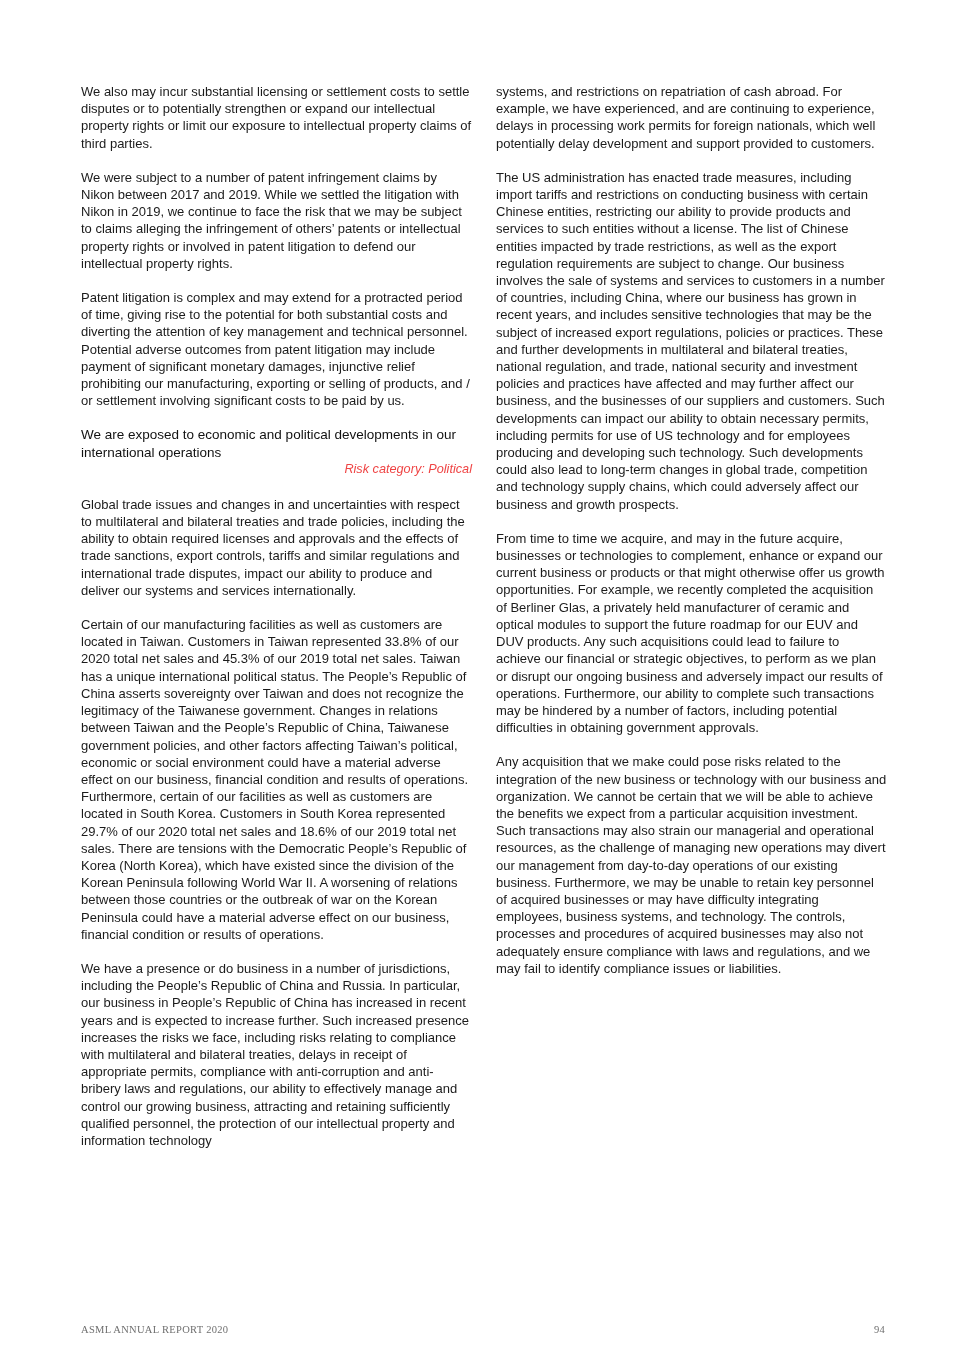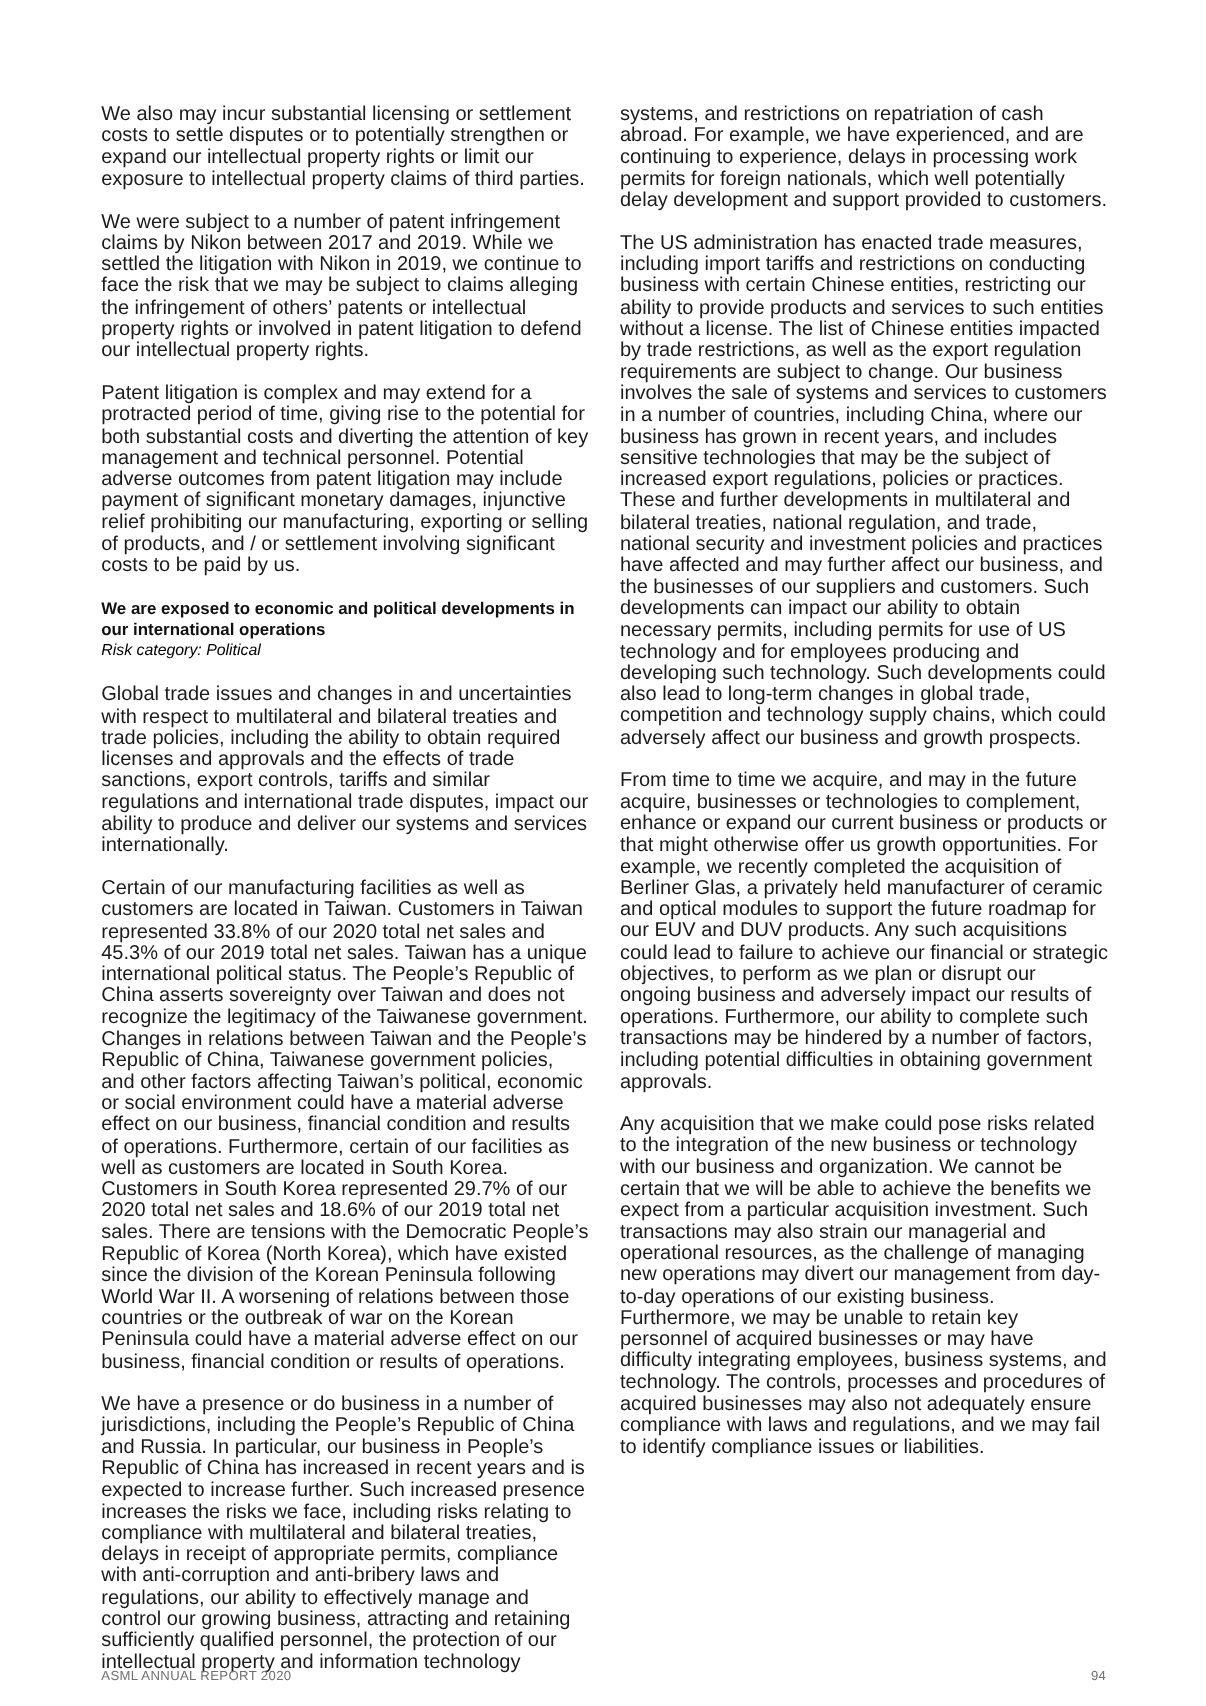"We also may incur substantial" .para { font-size: 16px -> 13px }
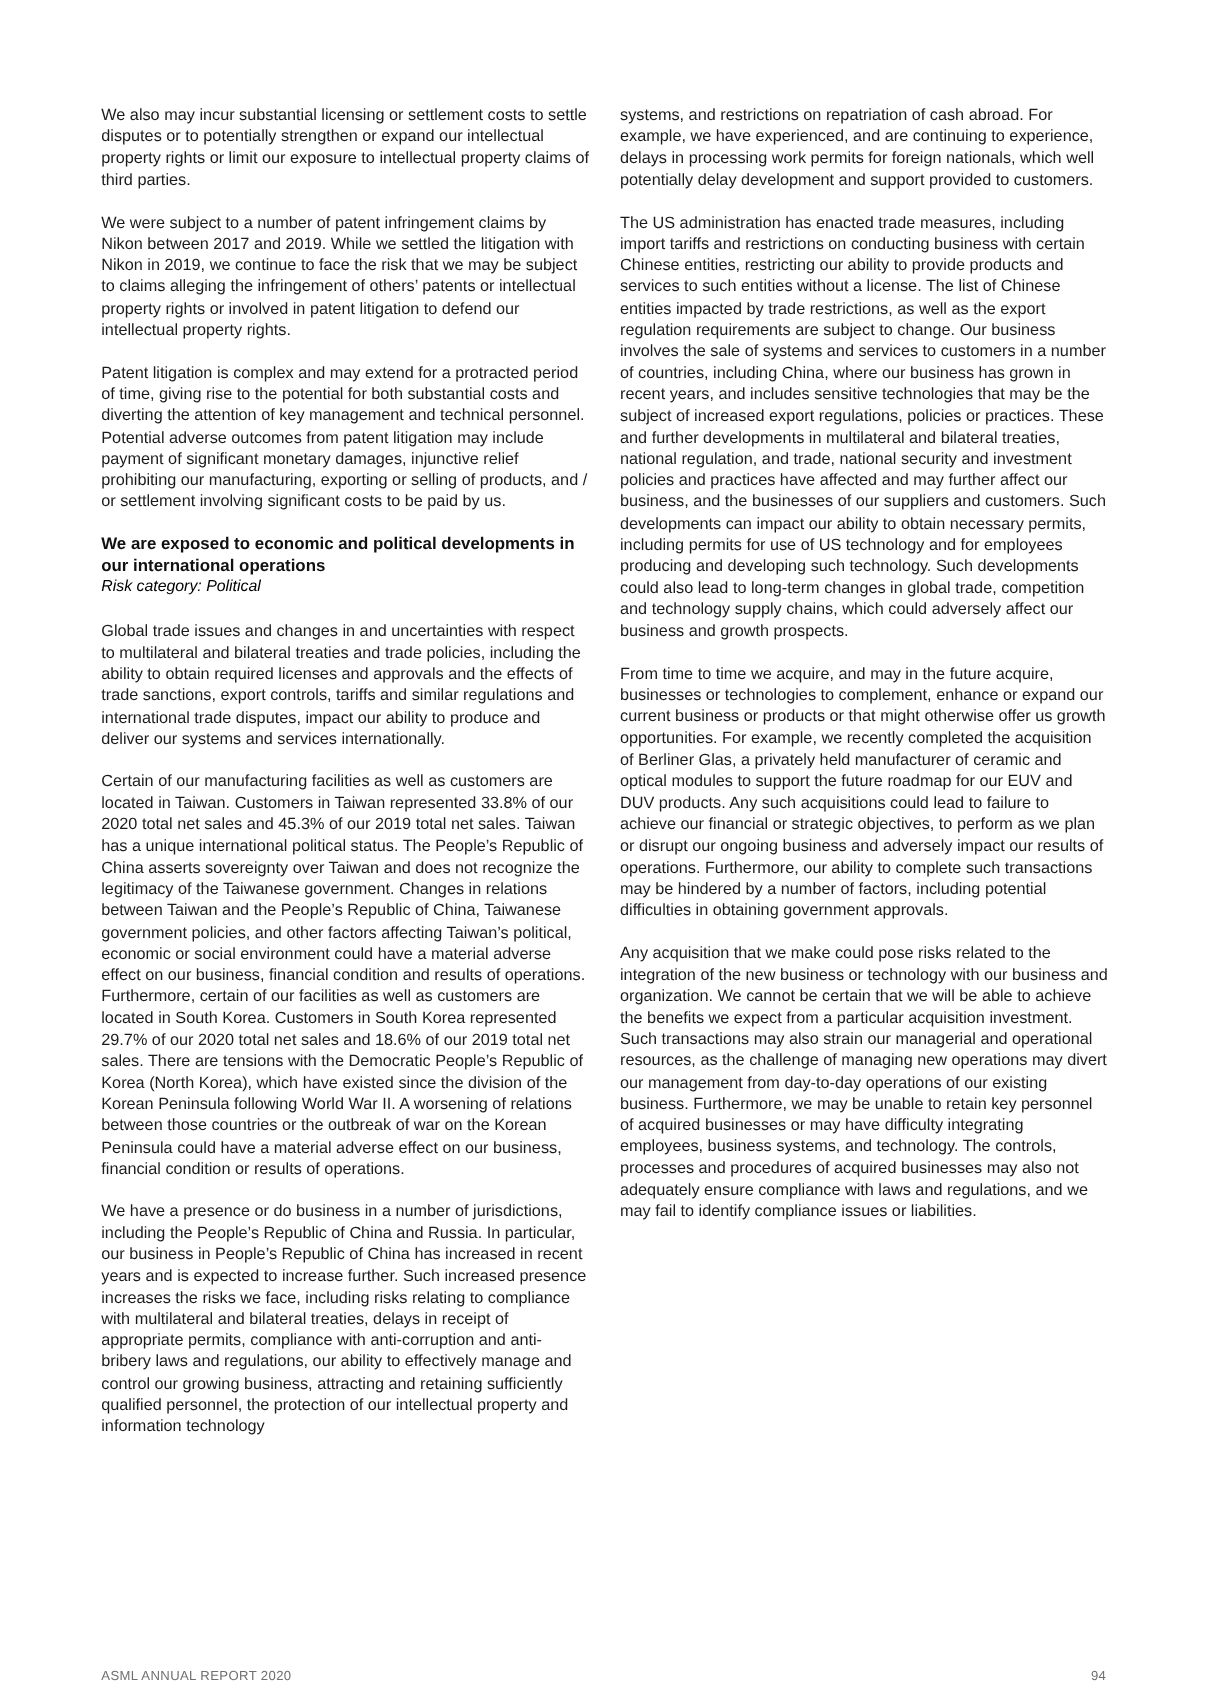"We are exposed to economic" .risk-heading { font-weight: 700 -> 400 }
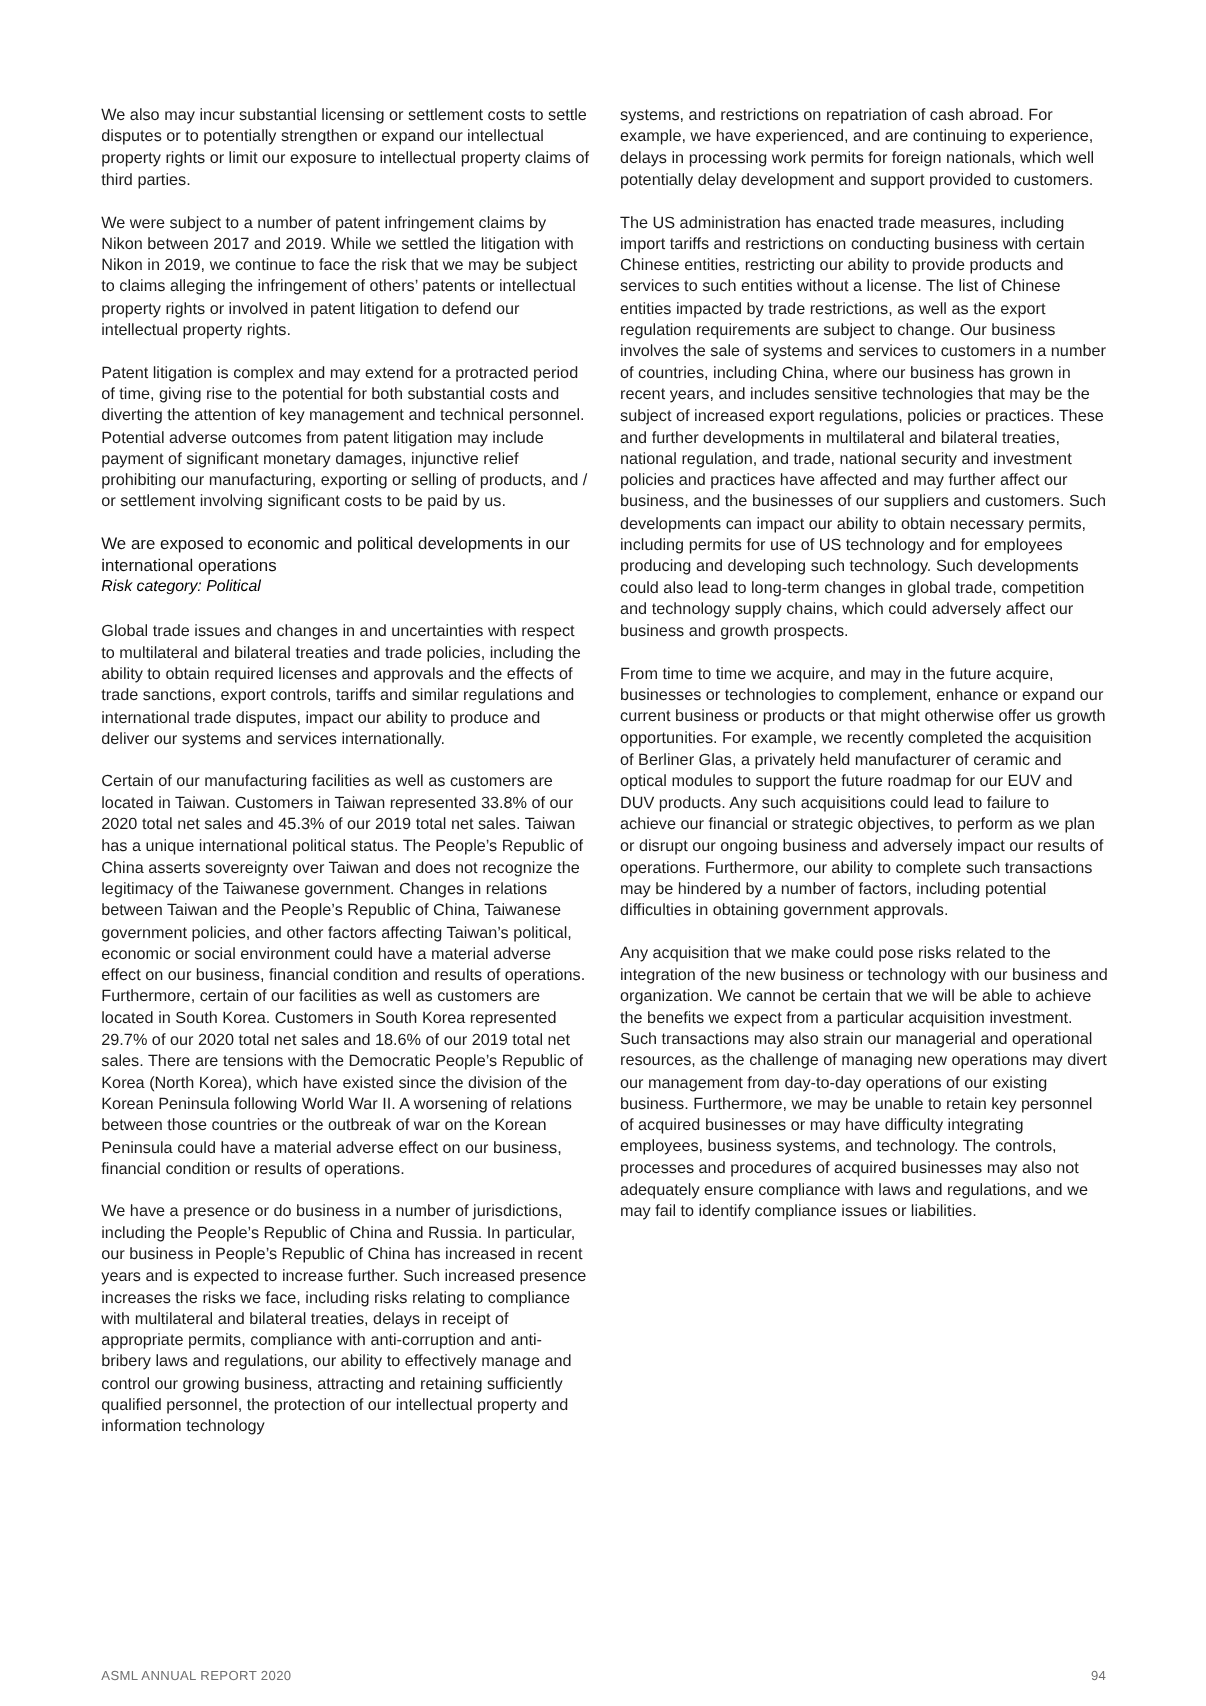"Risk category: Political" .risk-category { color: #000000 -> #ef4444; text-align: none -> right }
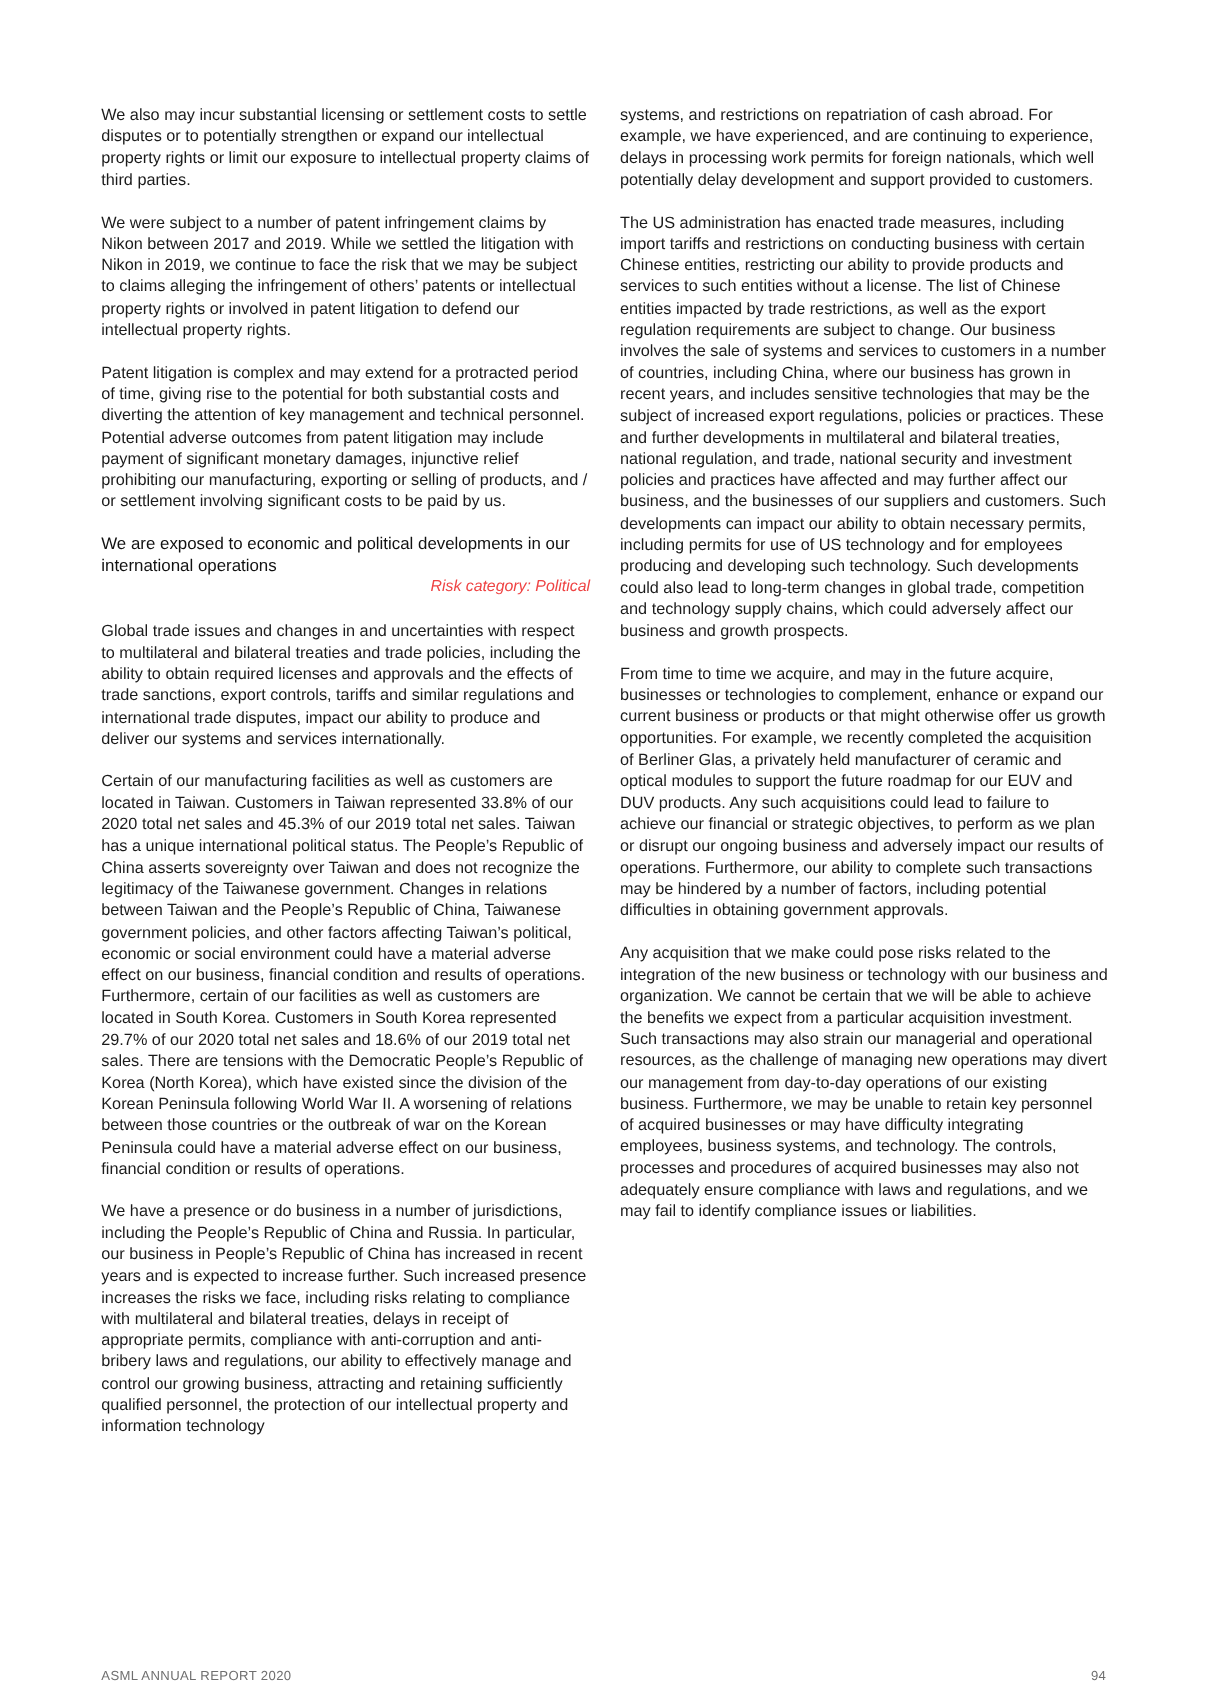"ASML ANNUAL REPORT 2020" .footer { bottom: 18px -> 30px; font-family: none -> Liberation Serif, serif }
